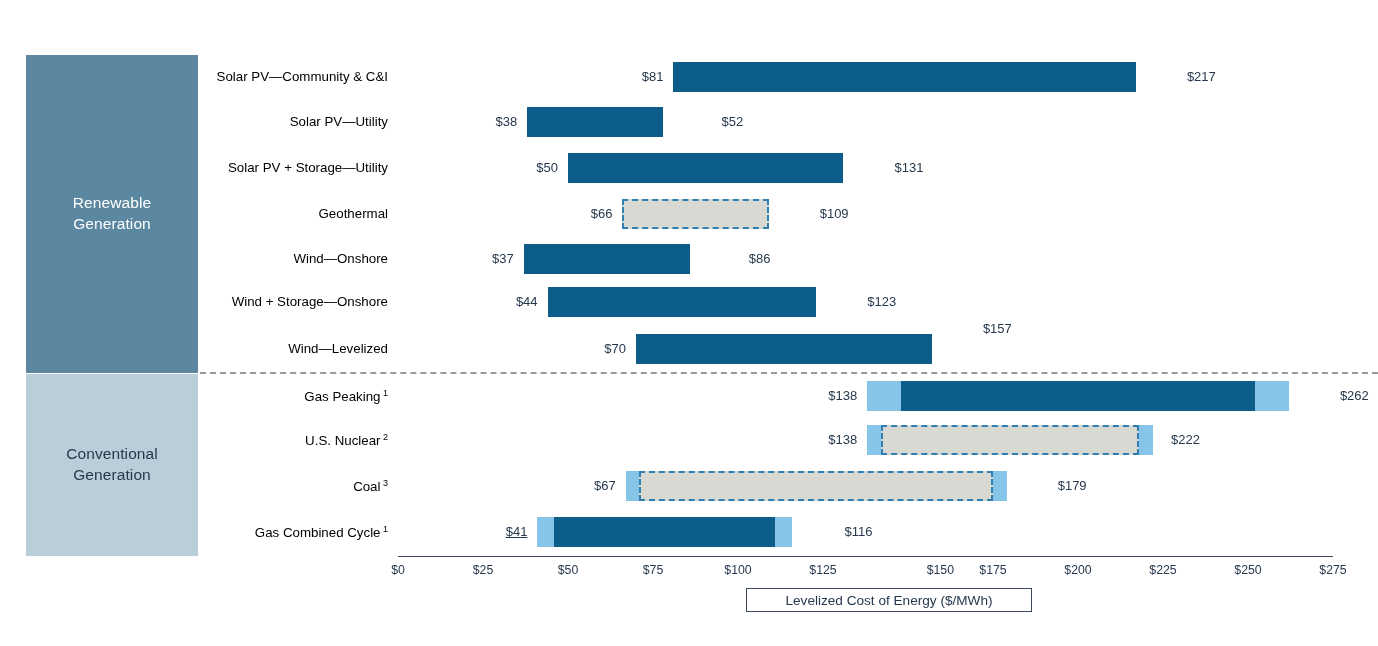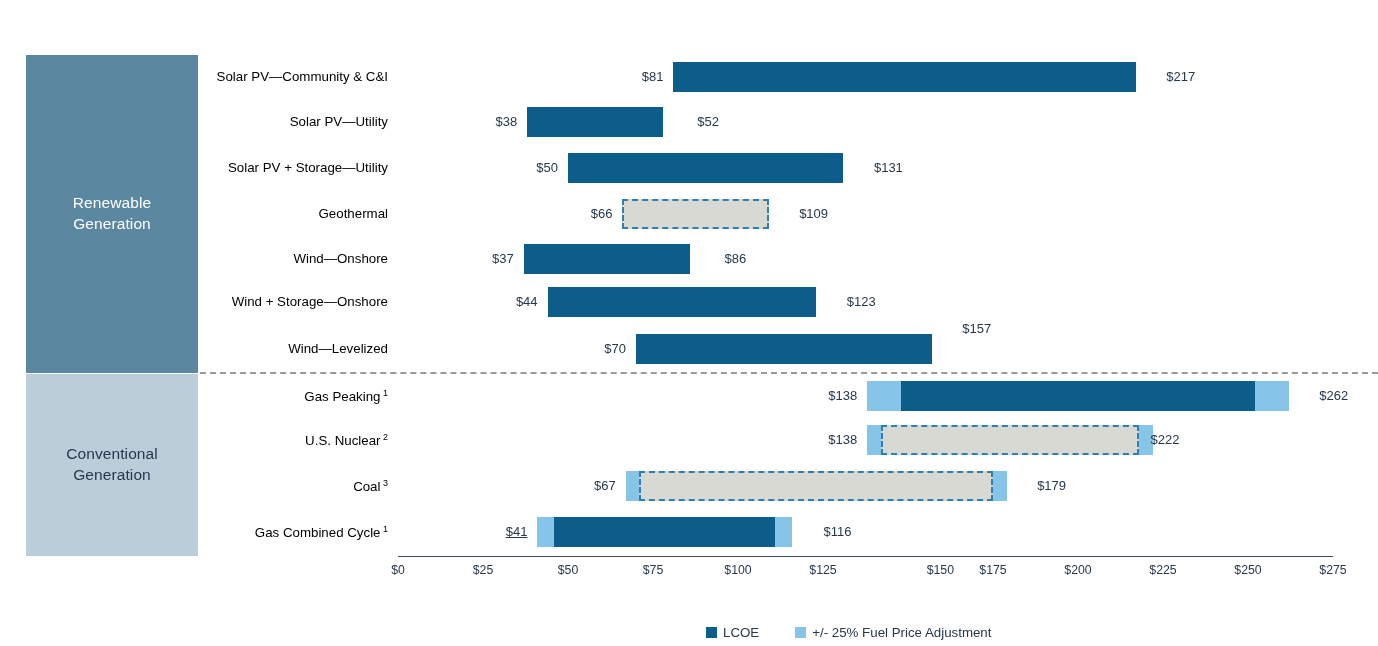"$217" .endlabel.right { text-align: center -> right }
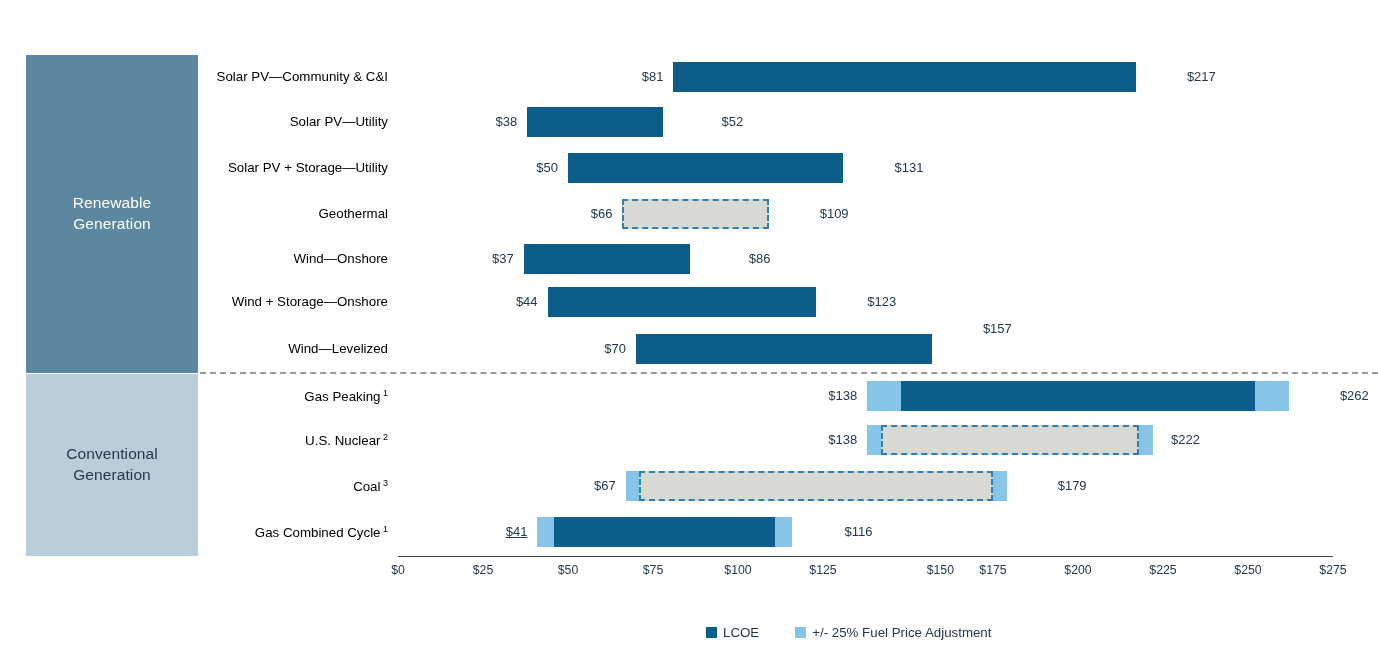"Levelized Cost of Energy ($/MWh)" div { html: none -> <div>Levelized Cost of Energy ($/MWh)</div> }
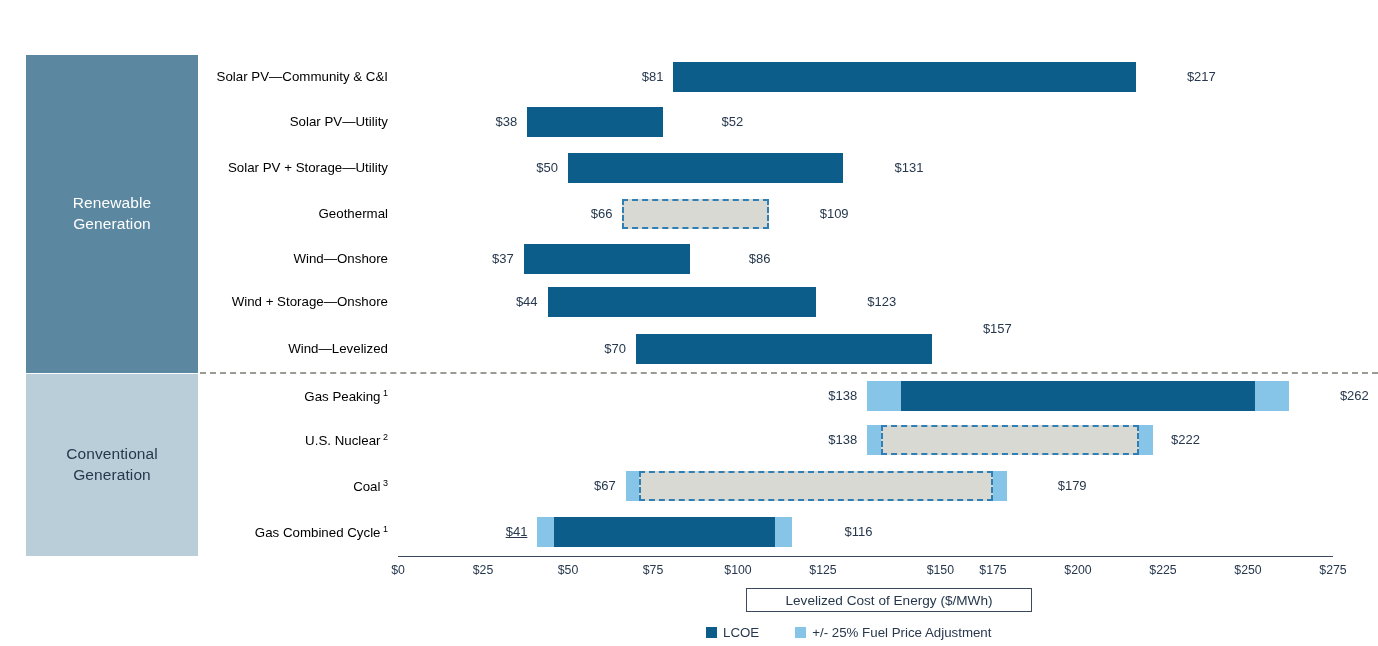"LCOE" div { html: <div> <div> <span></span> <span>LCOE</span> </div> <div> <span></span> <span>+/- 25% Fuel Price Adjustment</span> </div> </div> -> none }
